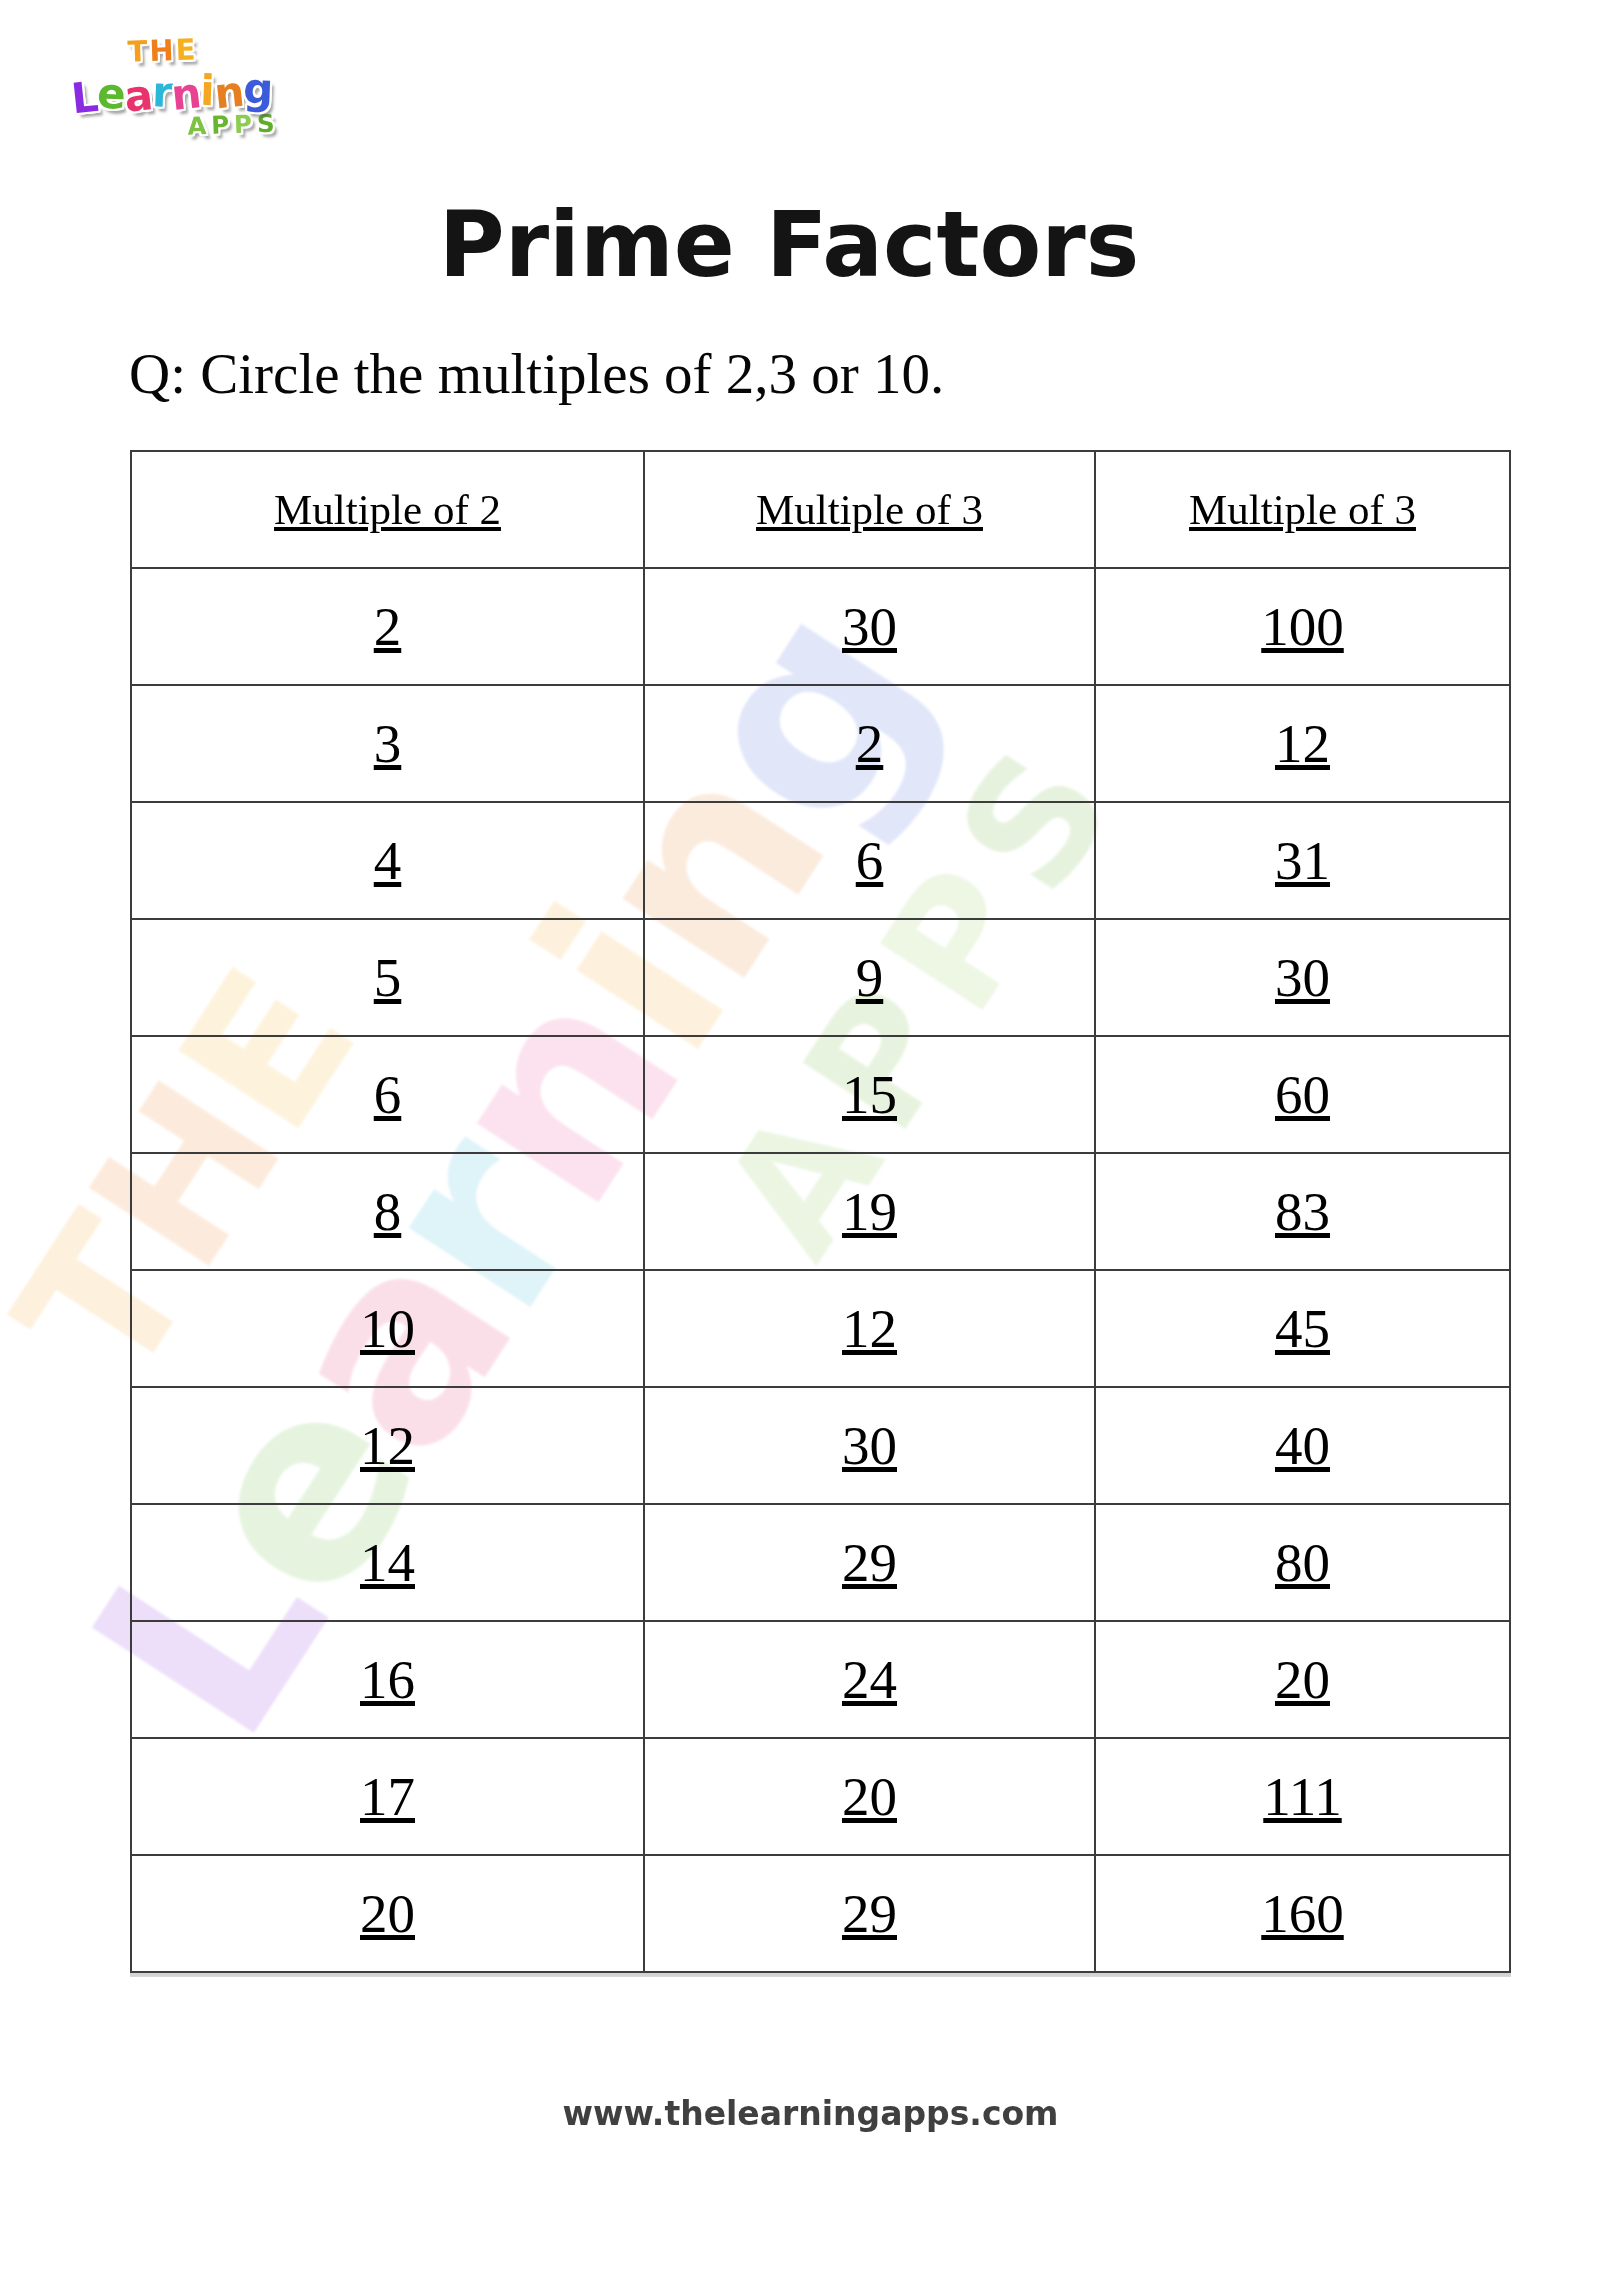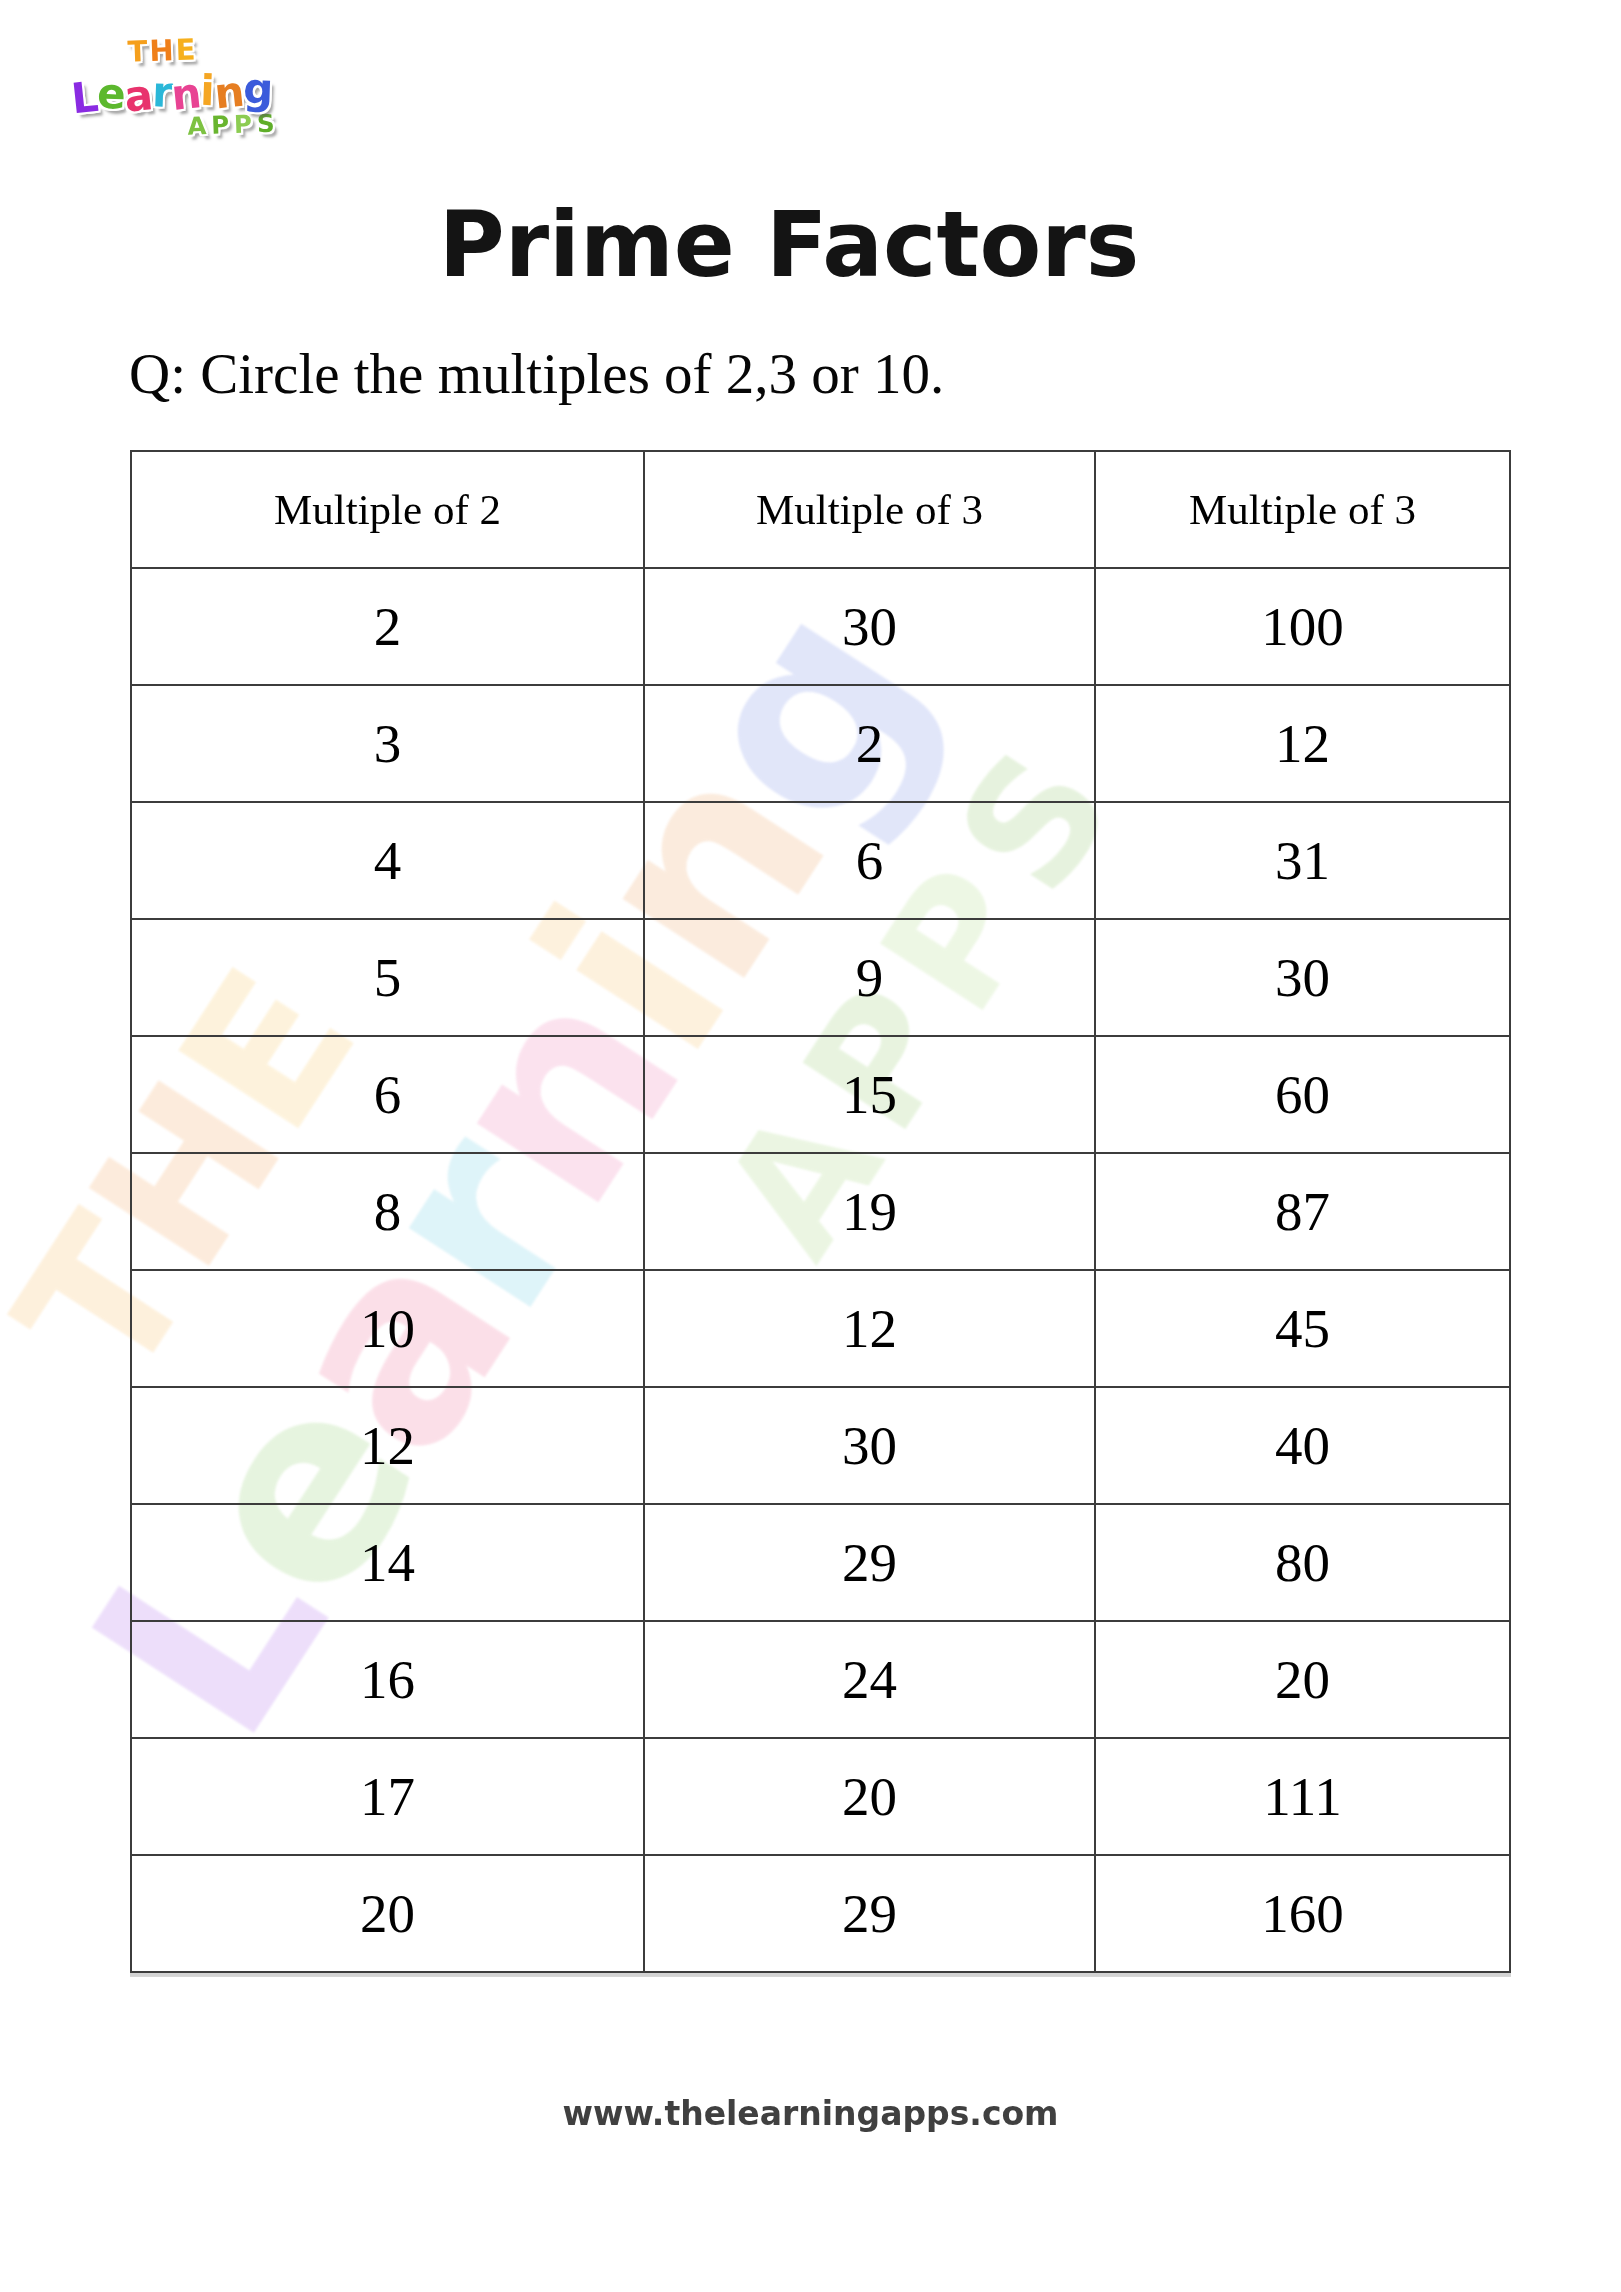"Multiple of 2" .worksheet-table { text-decoration: none -> underline }
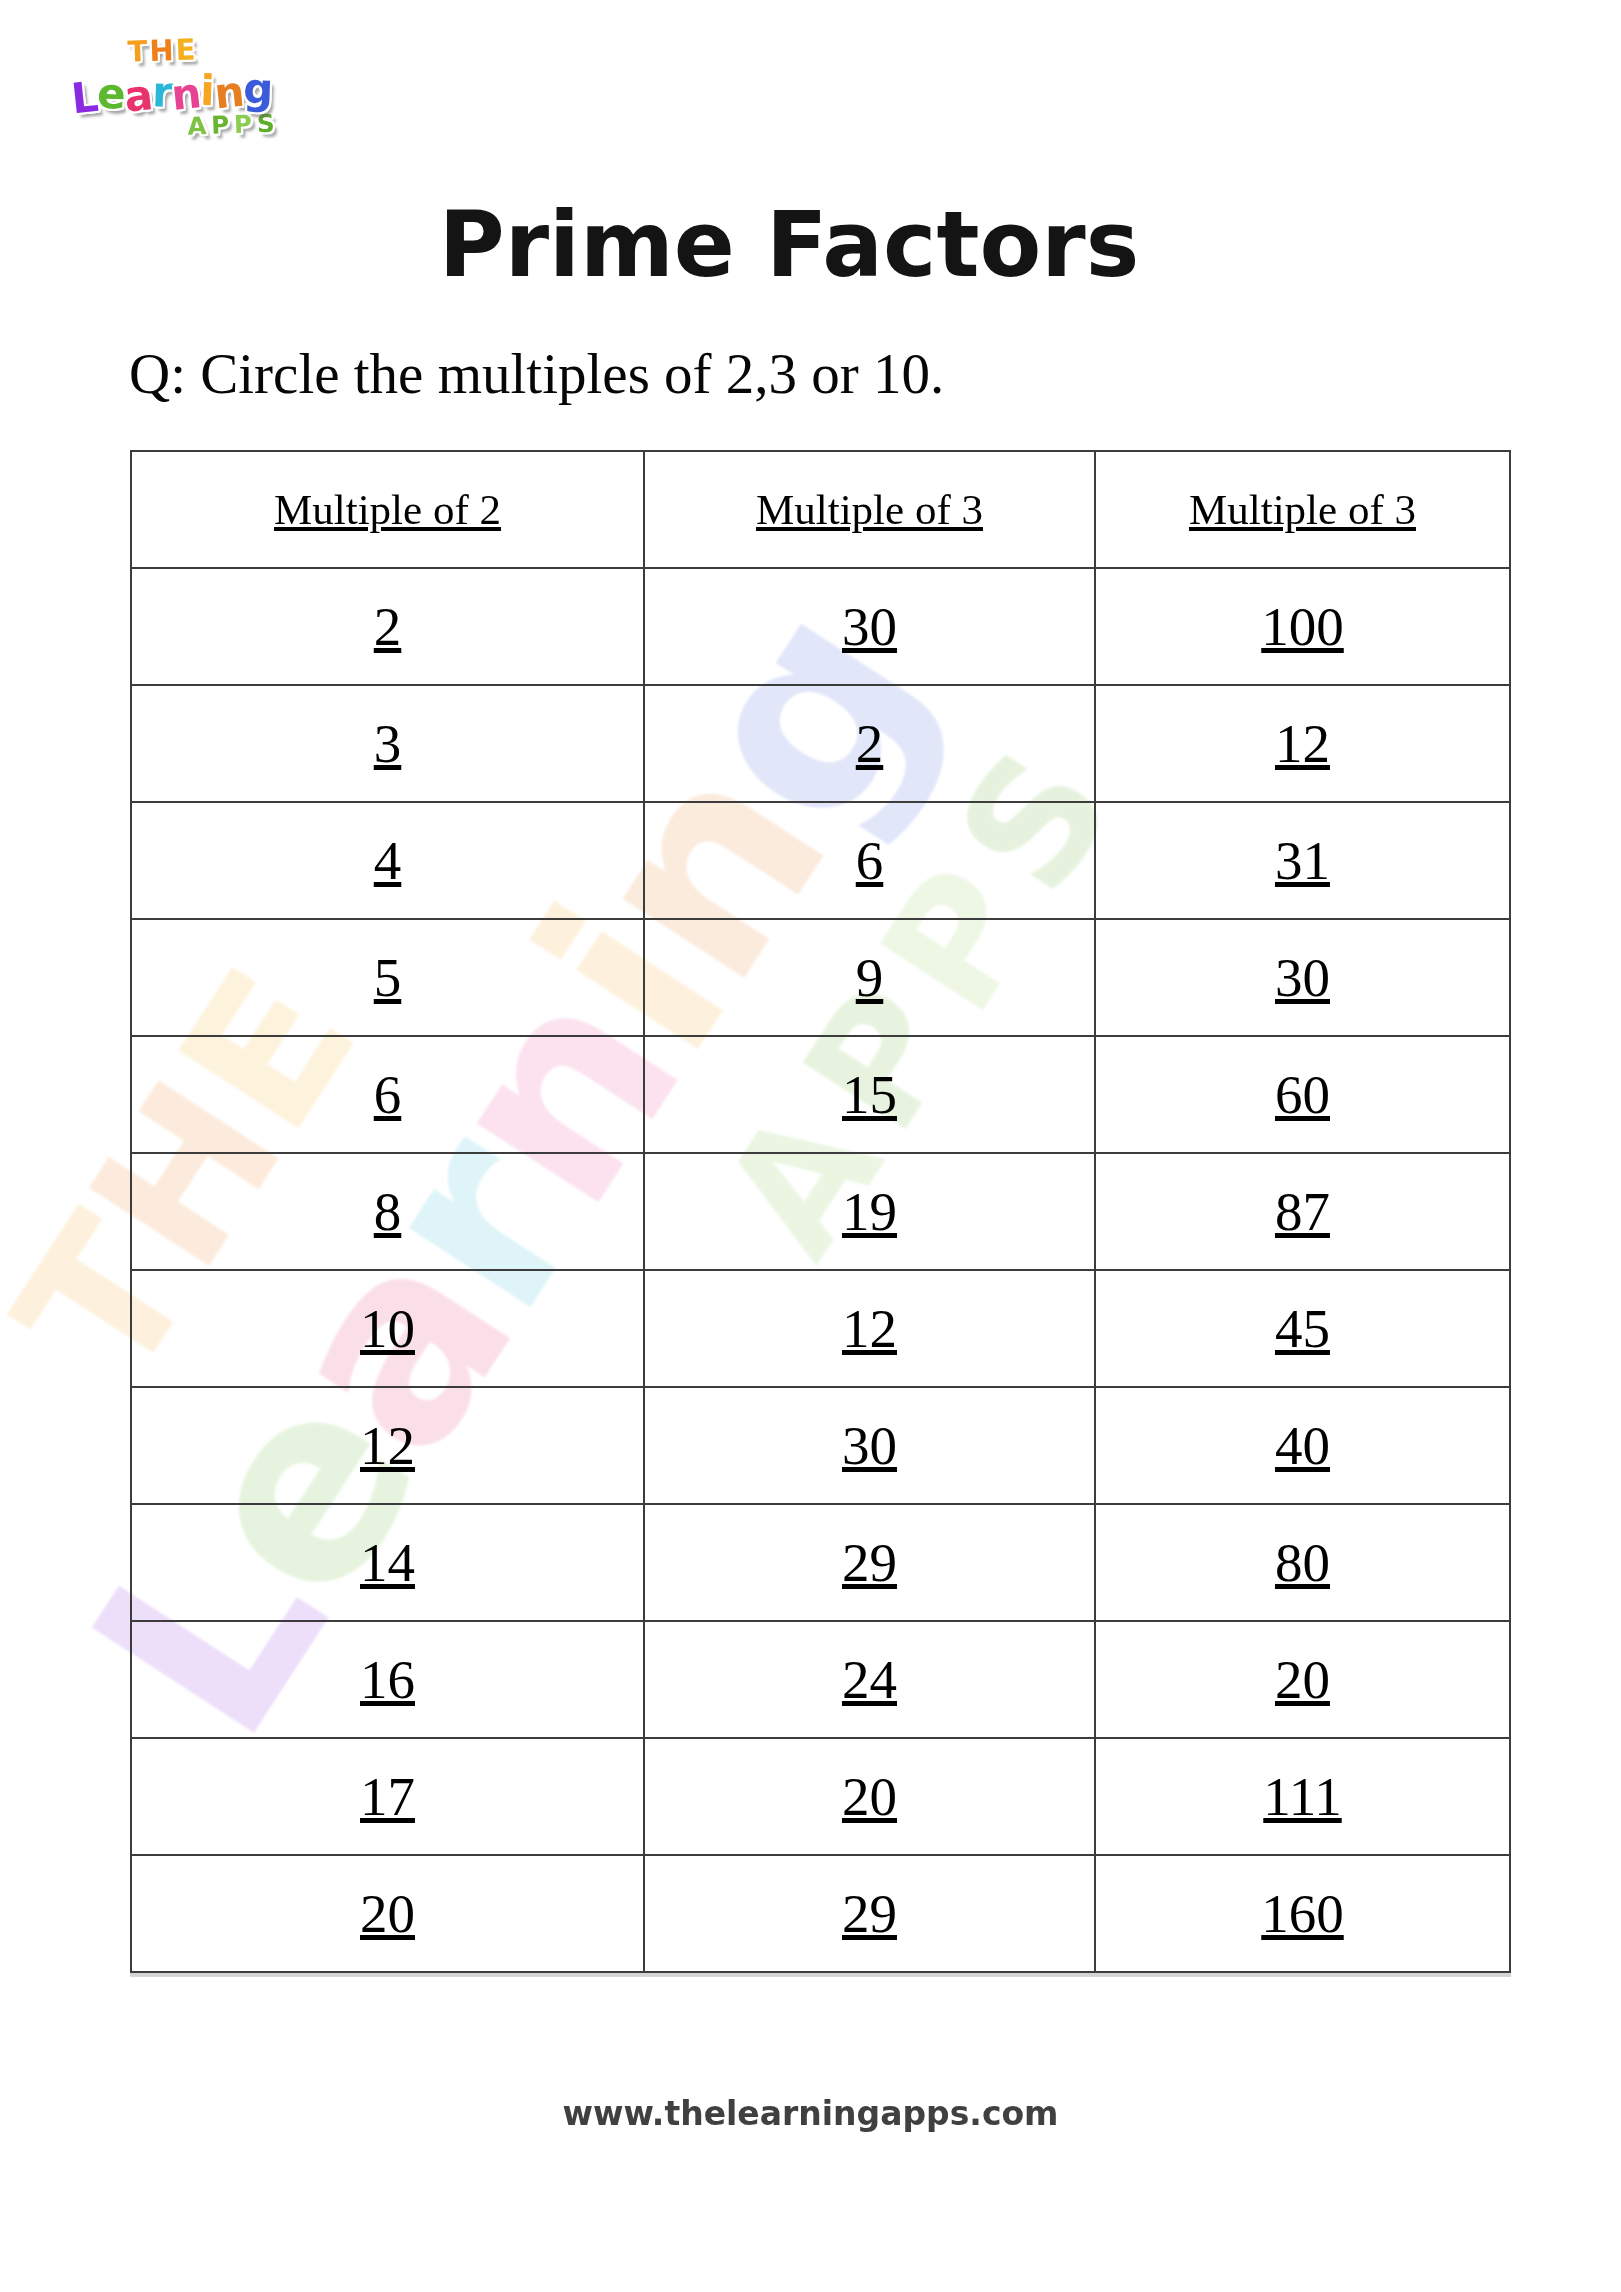"87" td { text: 87 -> 83 }
